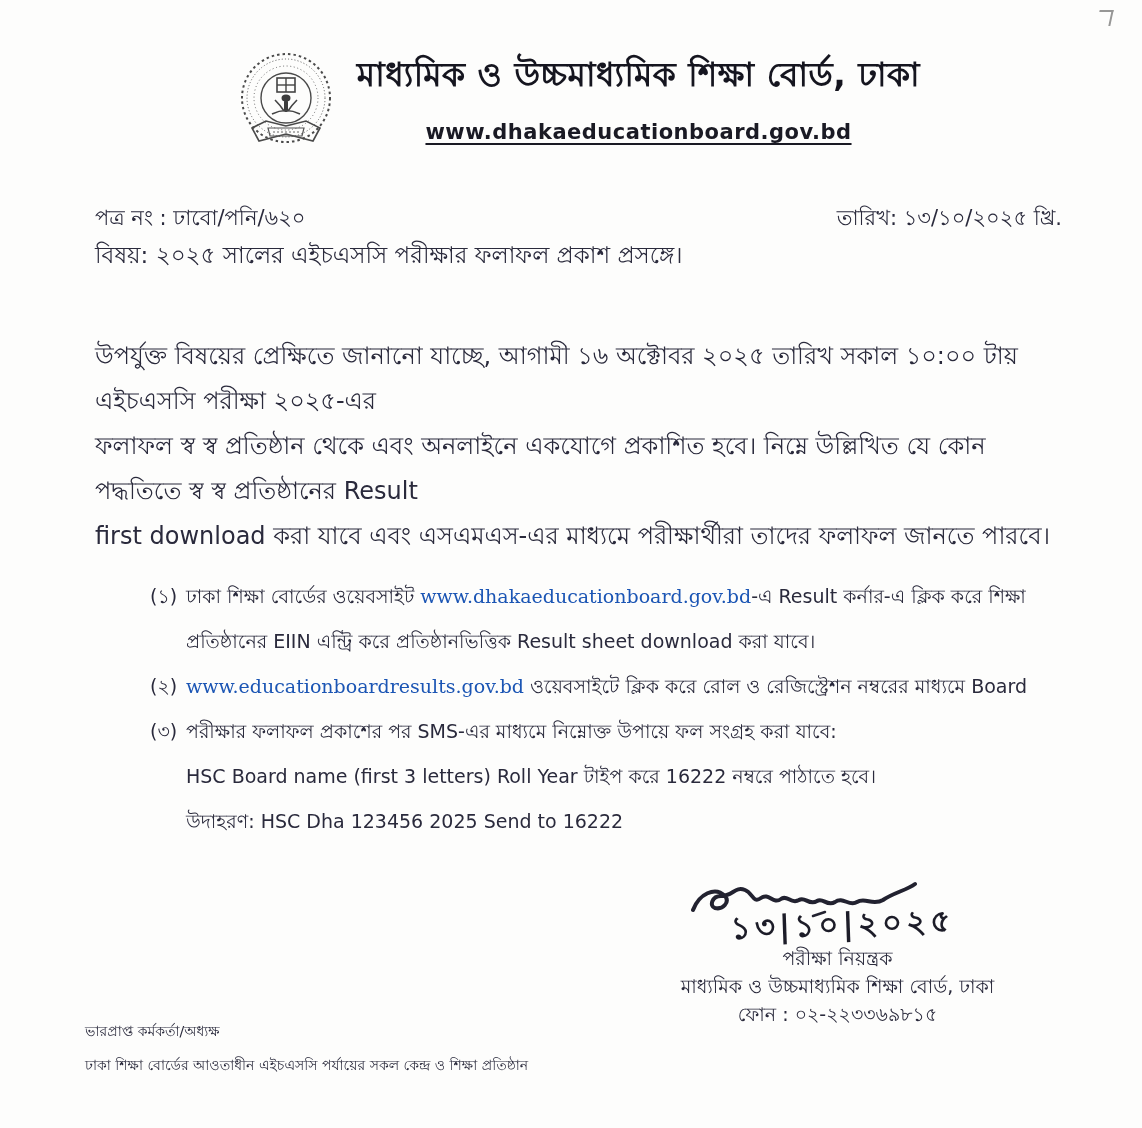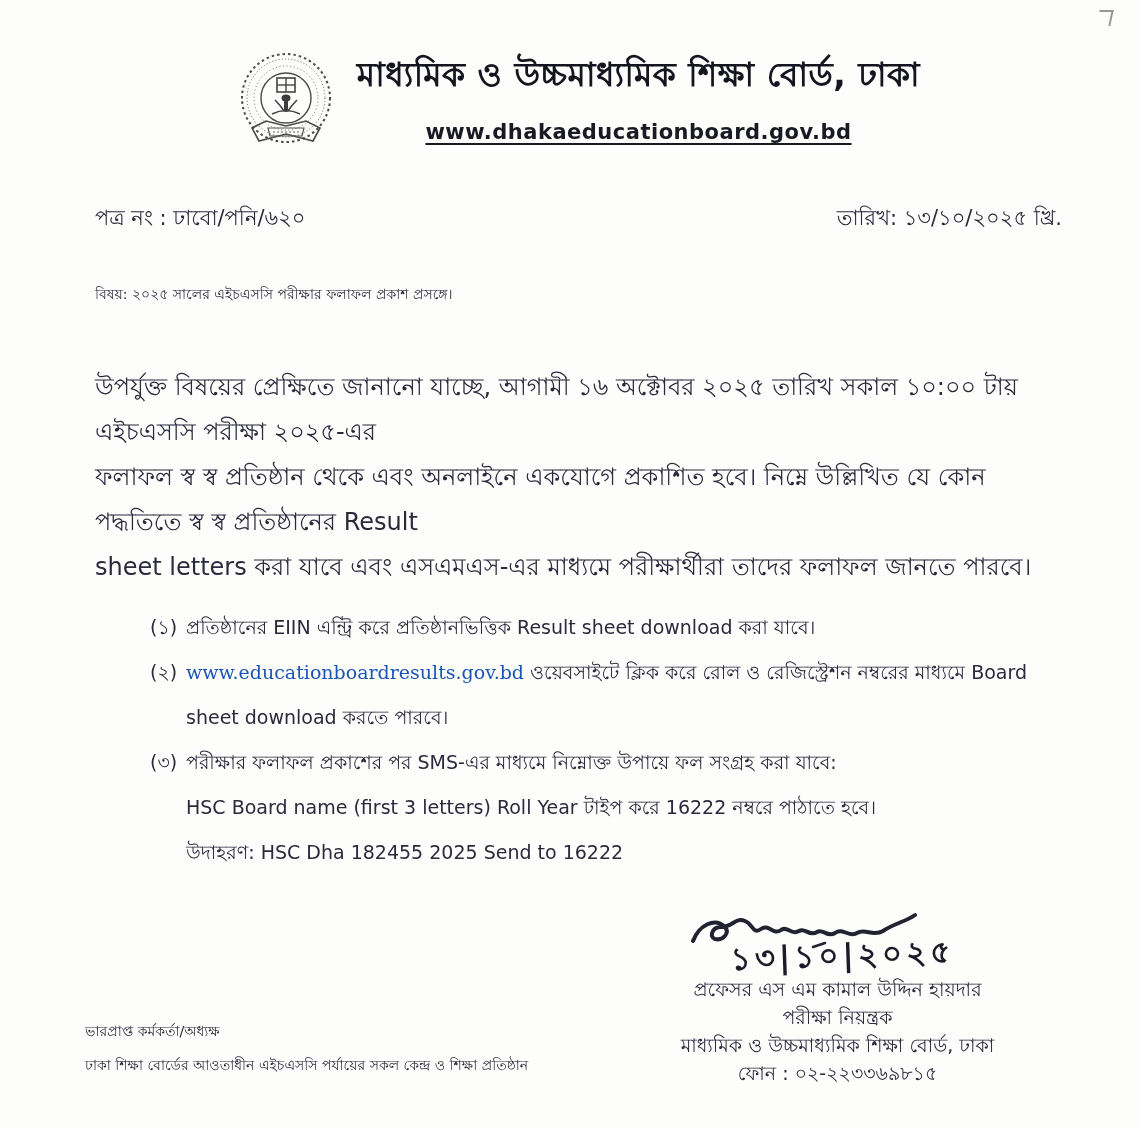"বিষয়: ২০২৫ সালের এইচএসসি পরীক্ষার" .subject { font-size: 14px -> 23px; margin-top: 46px -> none }
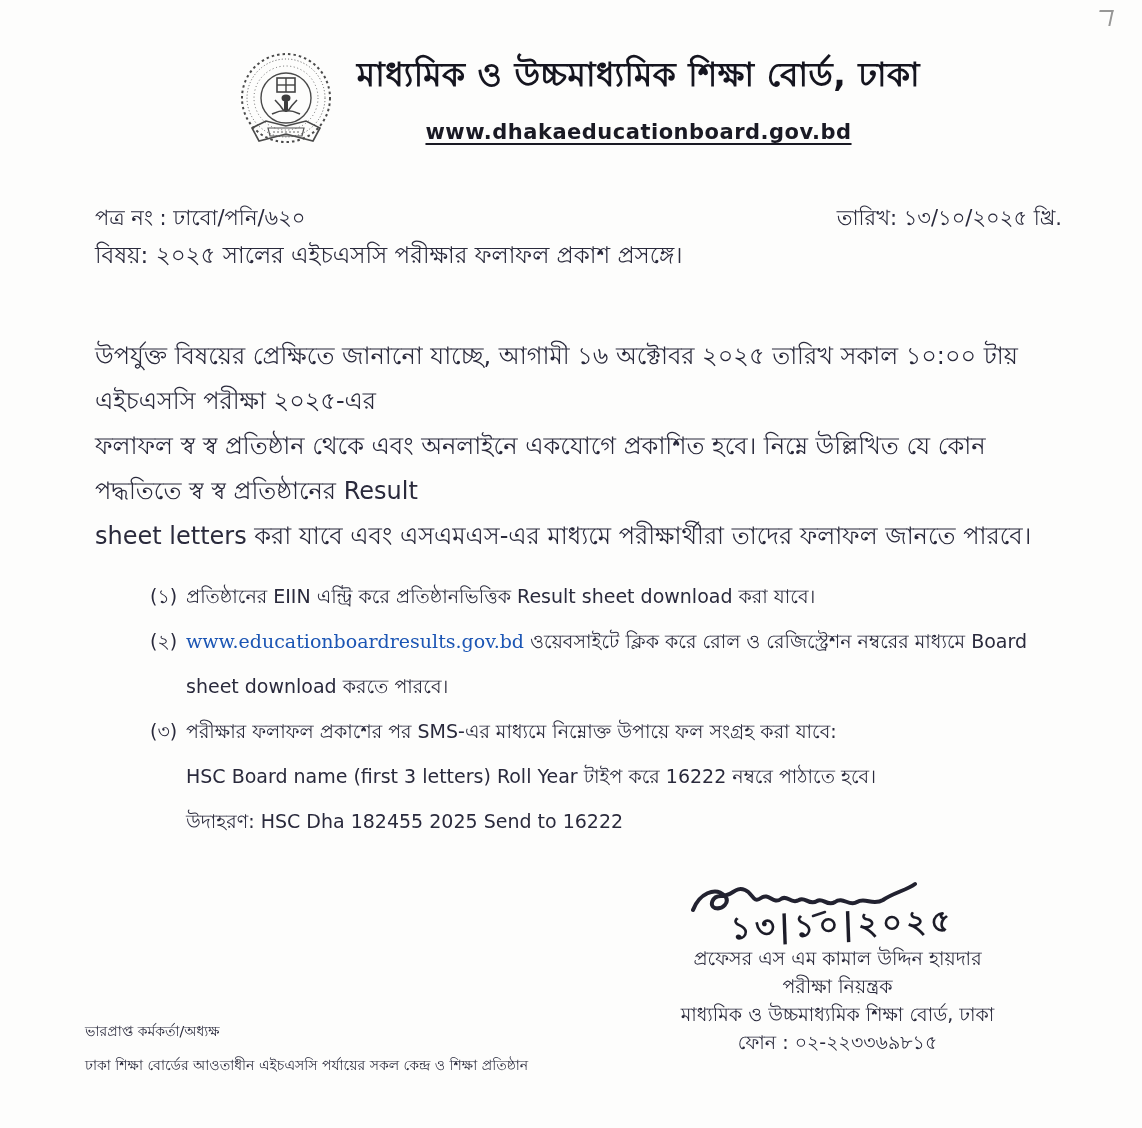"sheet letters করা যাবে এবং" div { text: sheet letters -> first download }
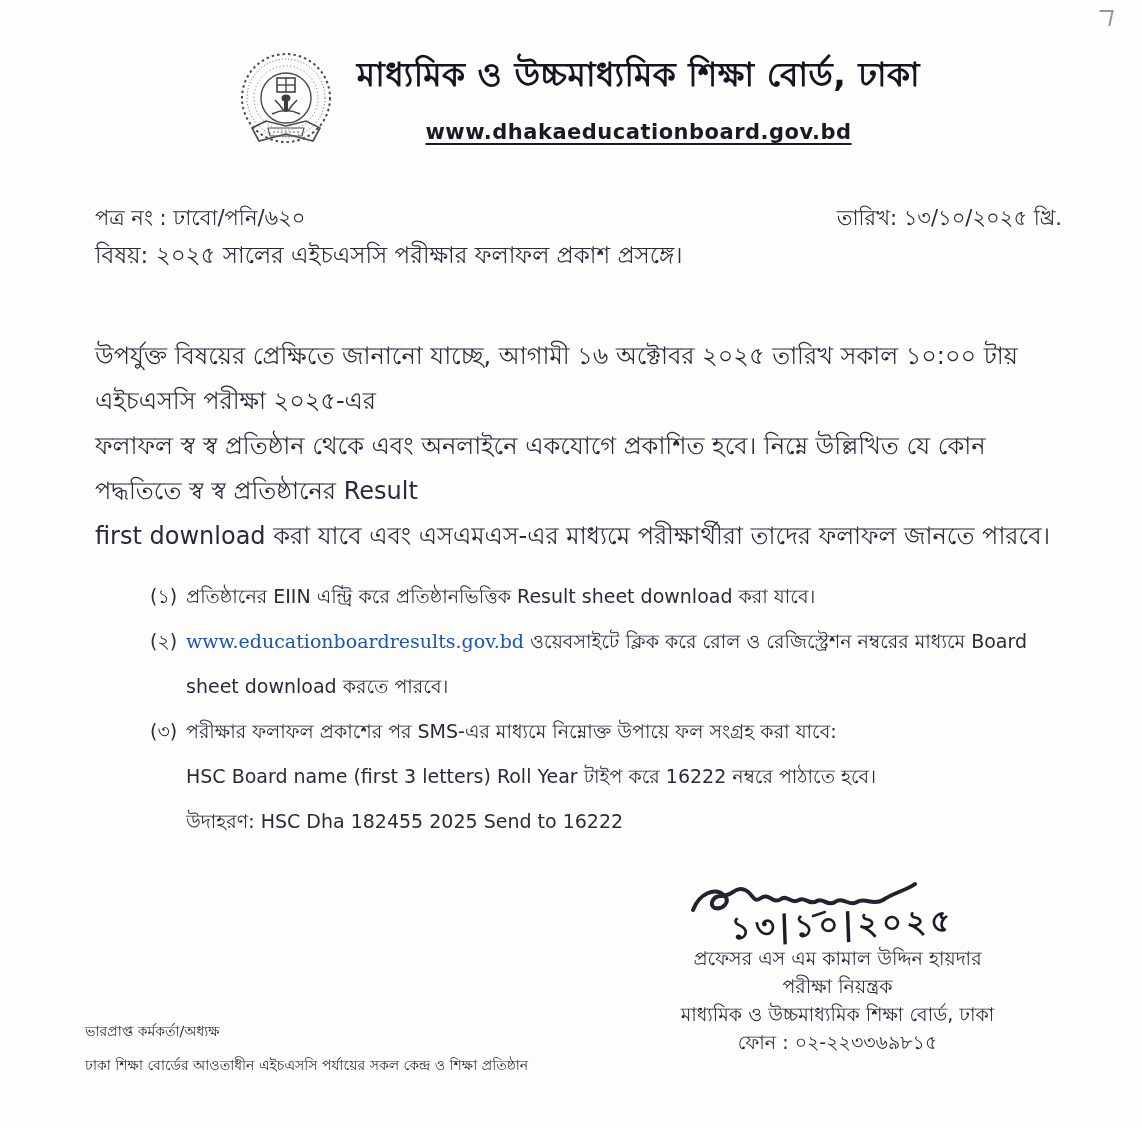"ঢাকা শিক্ষা বোর্ডের ওয়েবসাইট" div { html: none -> <div><span>ঢাকা শিক্ষা বোর্ডের ওয়েবসাইট </span><span>www.dhakaeducationboard.gov.bd</span><span>-এ Result কর্নার-এ ক্লিক করে শিক্ষা</span></div> }
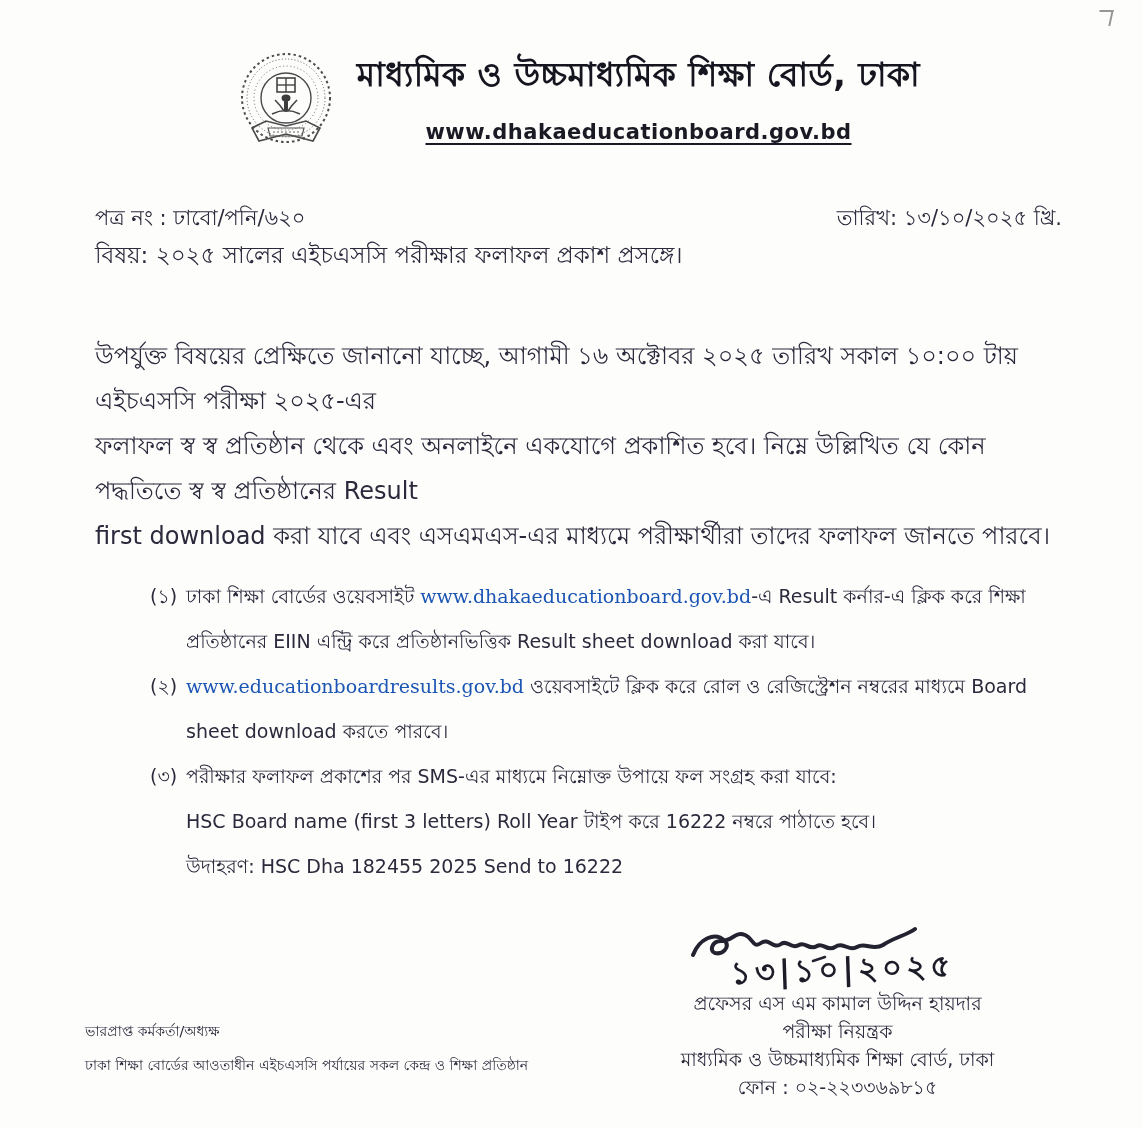"sheet download করতে পারবে।" div { html: <div>sheet download করতে পারবে।</div> -> none }
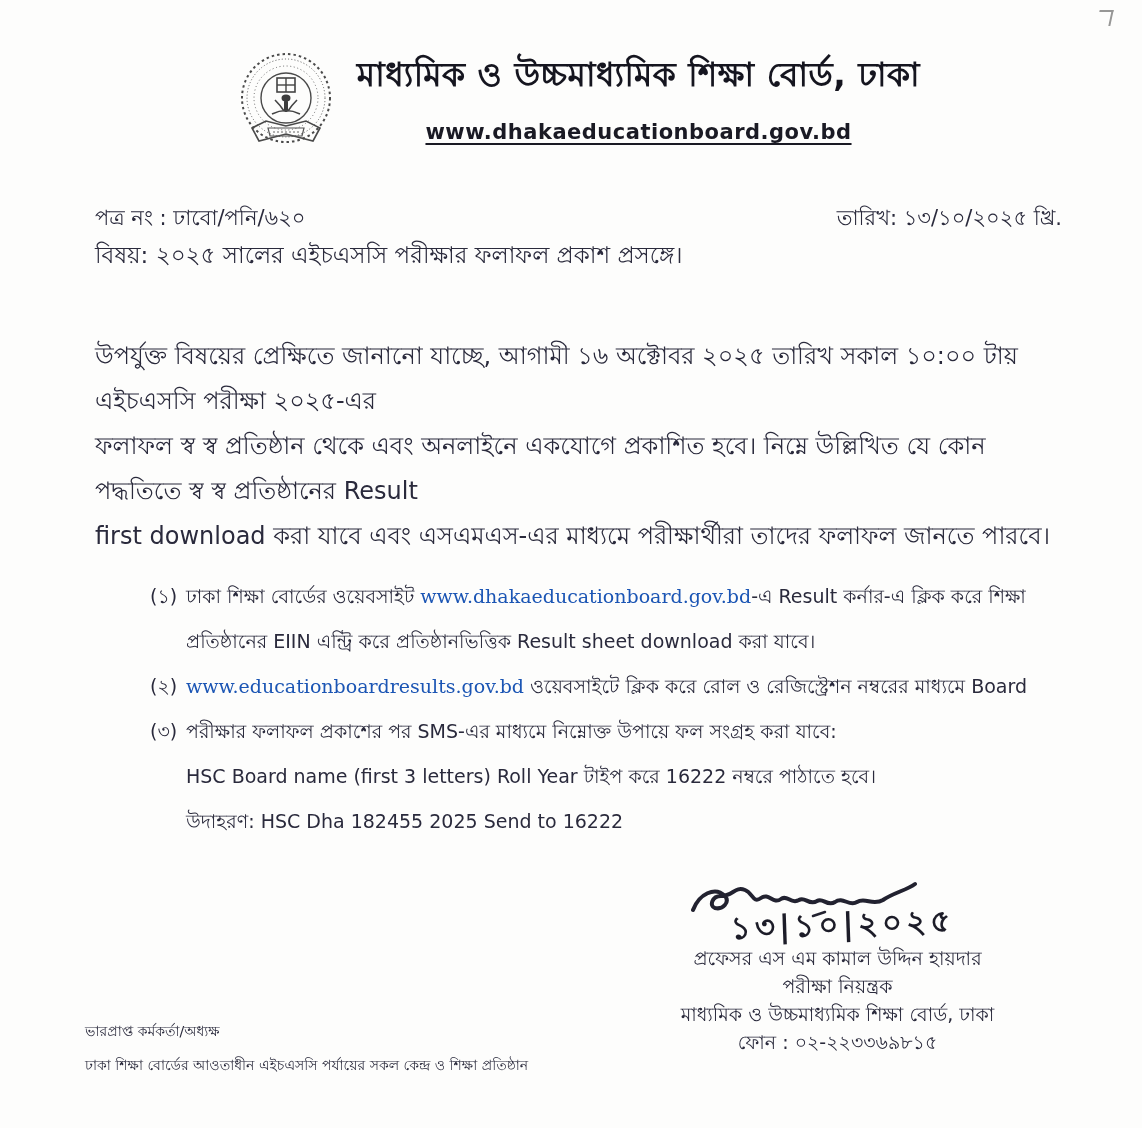"উদাহরণ: HSC Dha 182455 2025" div { text: 182455 -> 123456 }
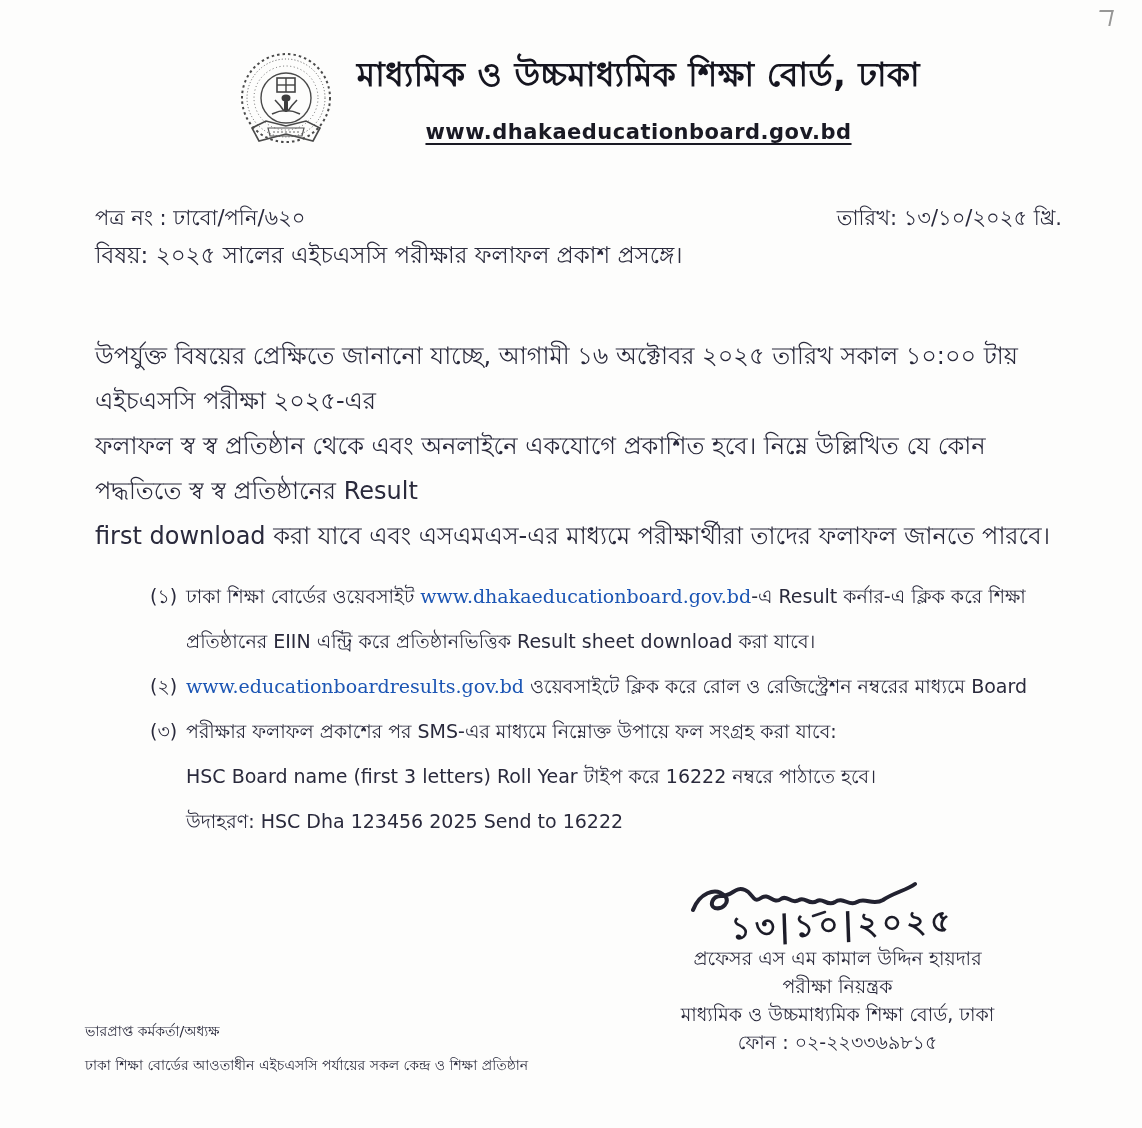"প্রফেসর এস এম কামাল উদ্দিন" div.sig-name { html: <div>প্রফেসর এস এম কামাল উদ্দিন হায়দার</div> -> none }
